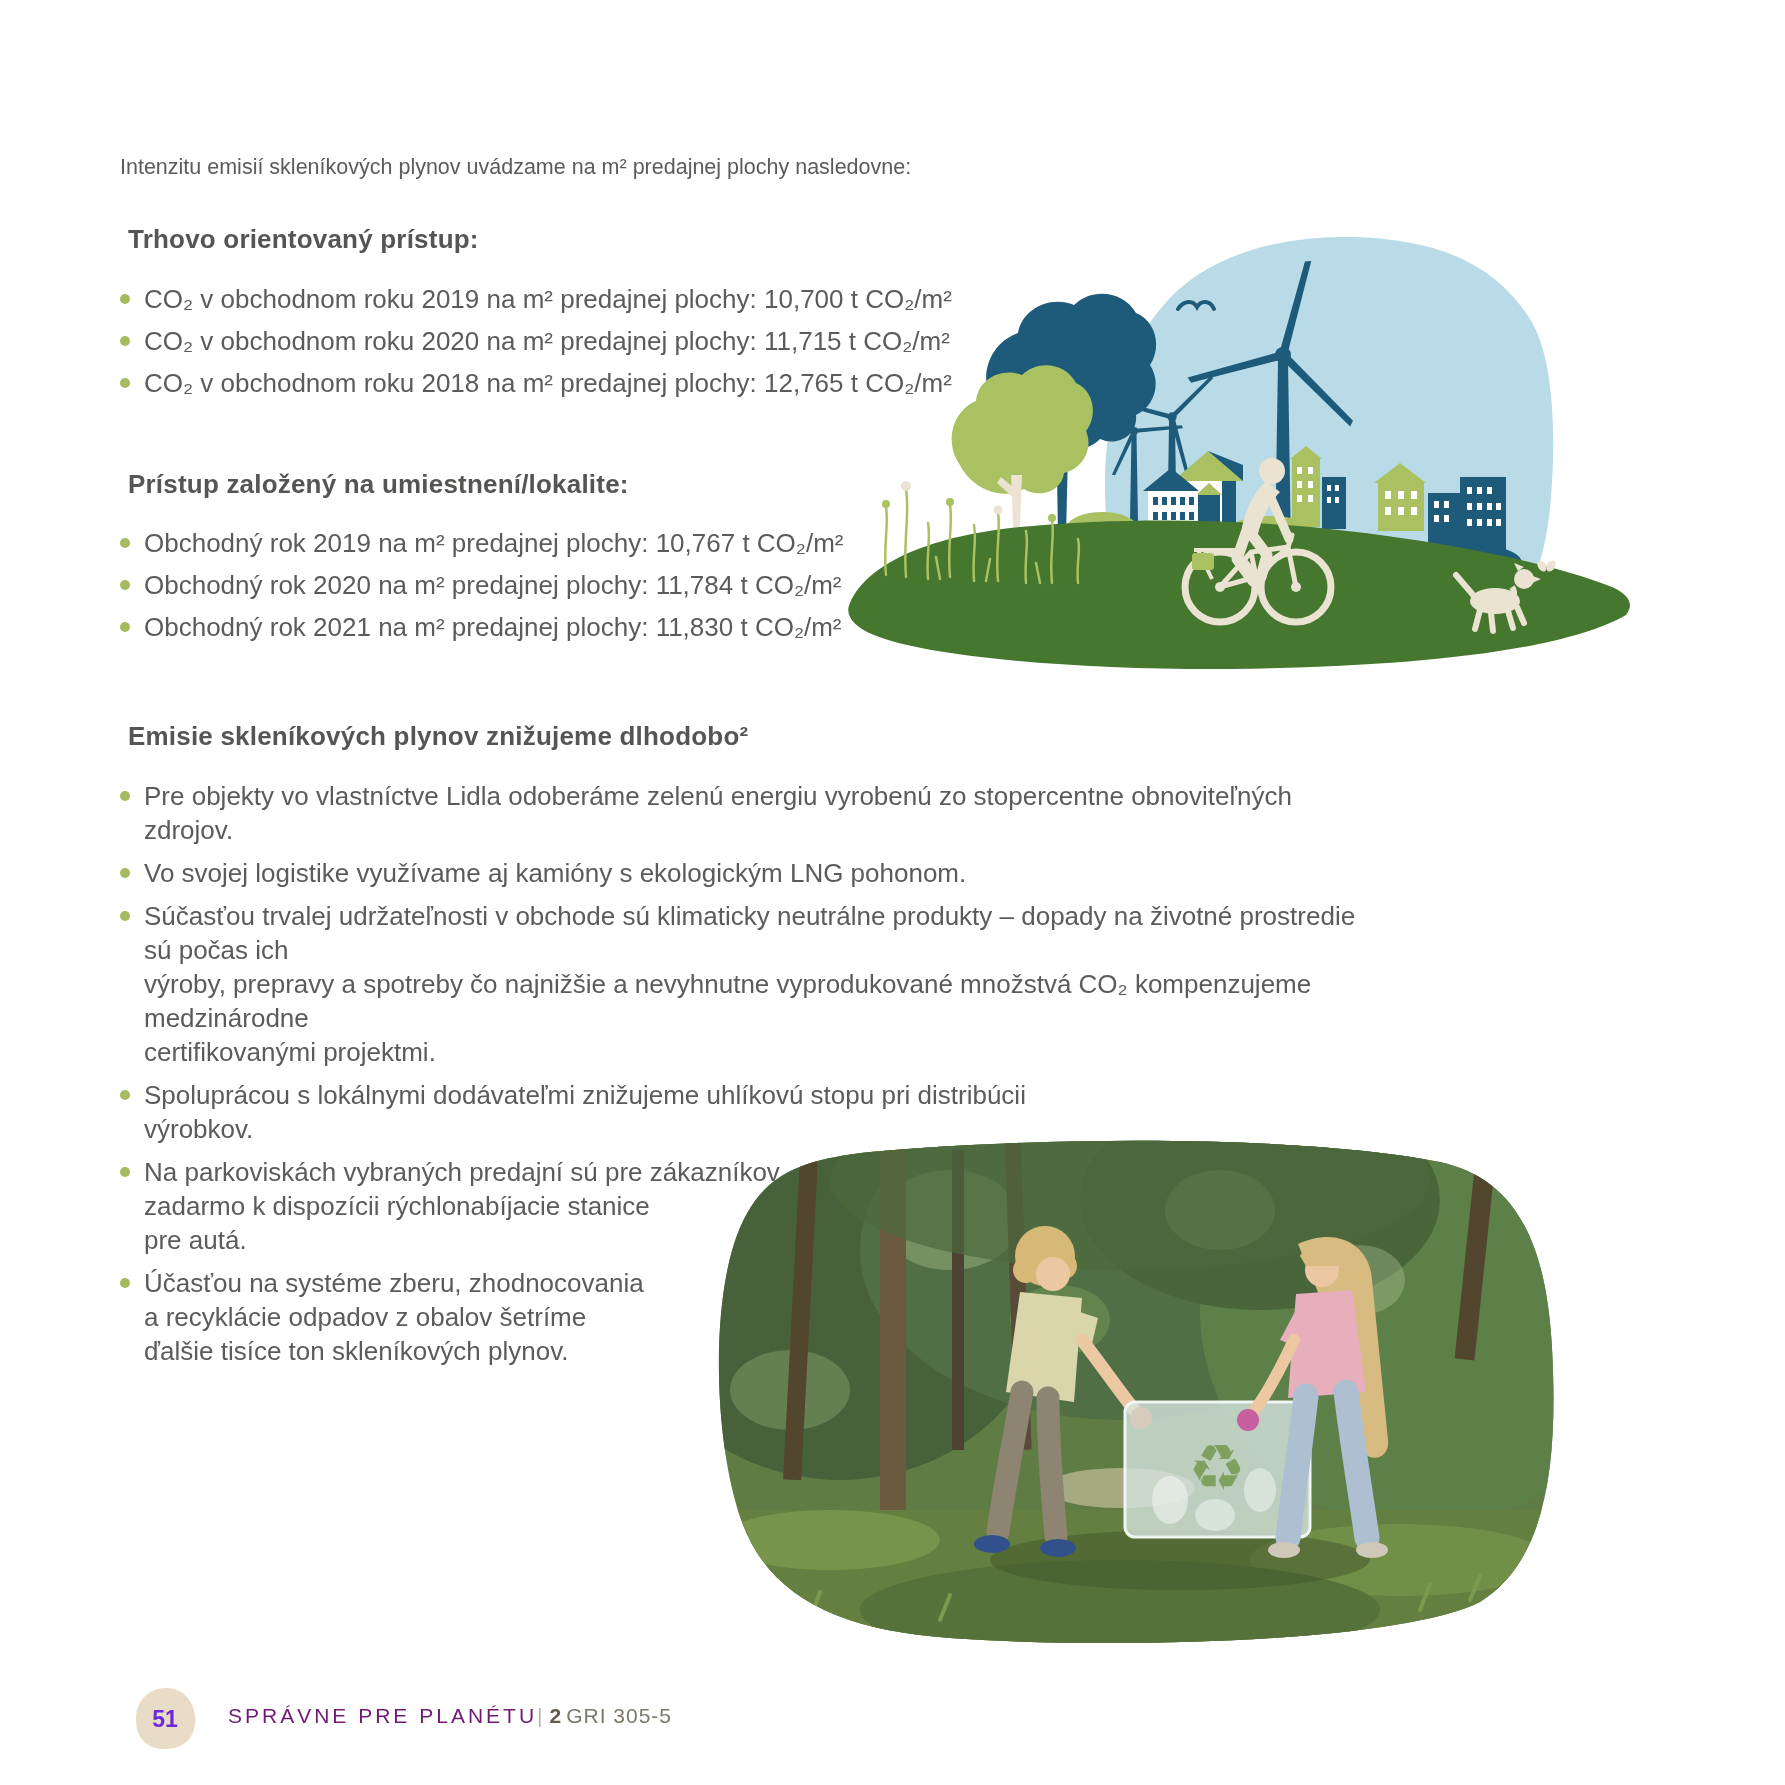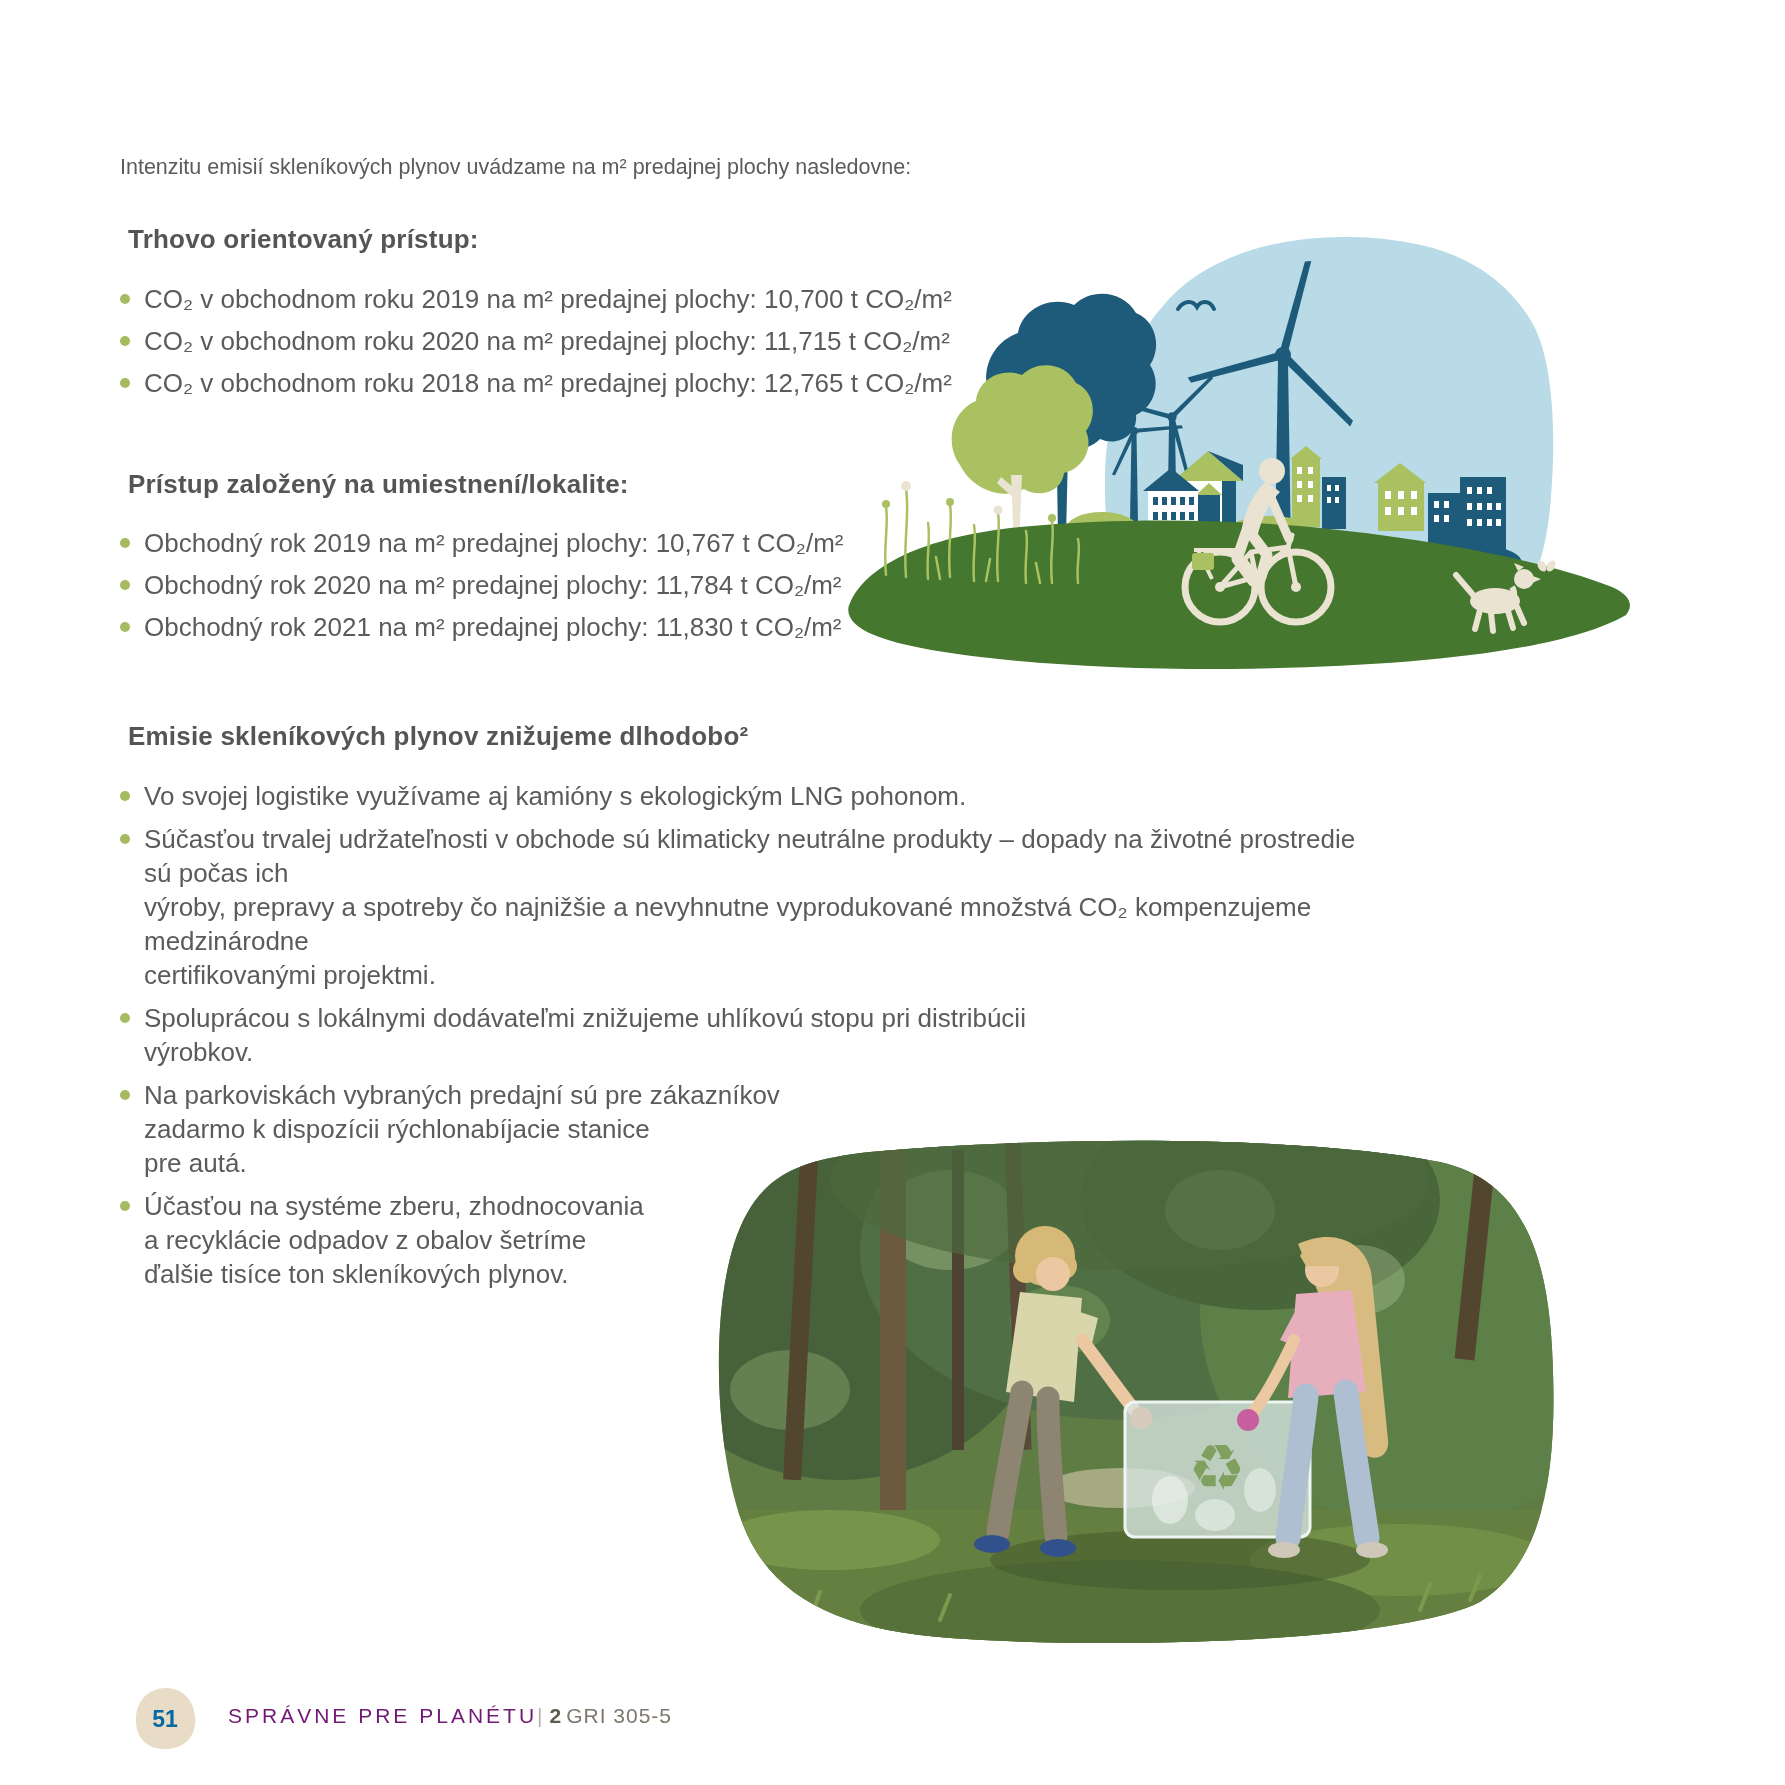"Pre objekty vo vlastníctve Lidla" li { html: none -> <li><span></span><span>Pre objekty vo vlastníctve Lidla odoberáme zelenú energiu vyrobenú zo stopercentne obnoviteľných zdrojov.</span></li> }
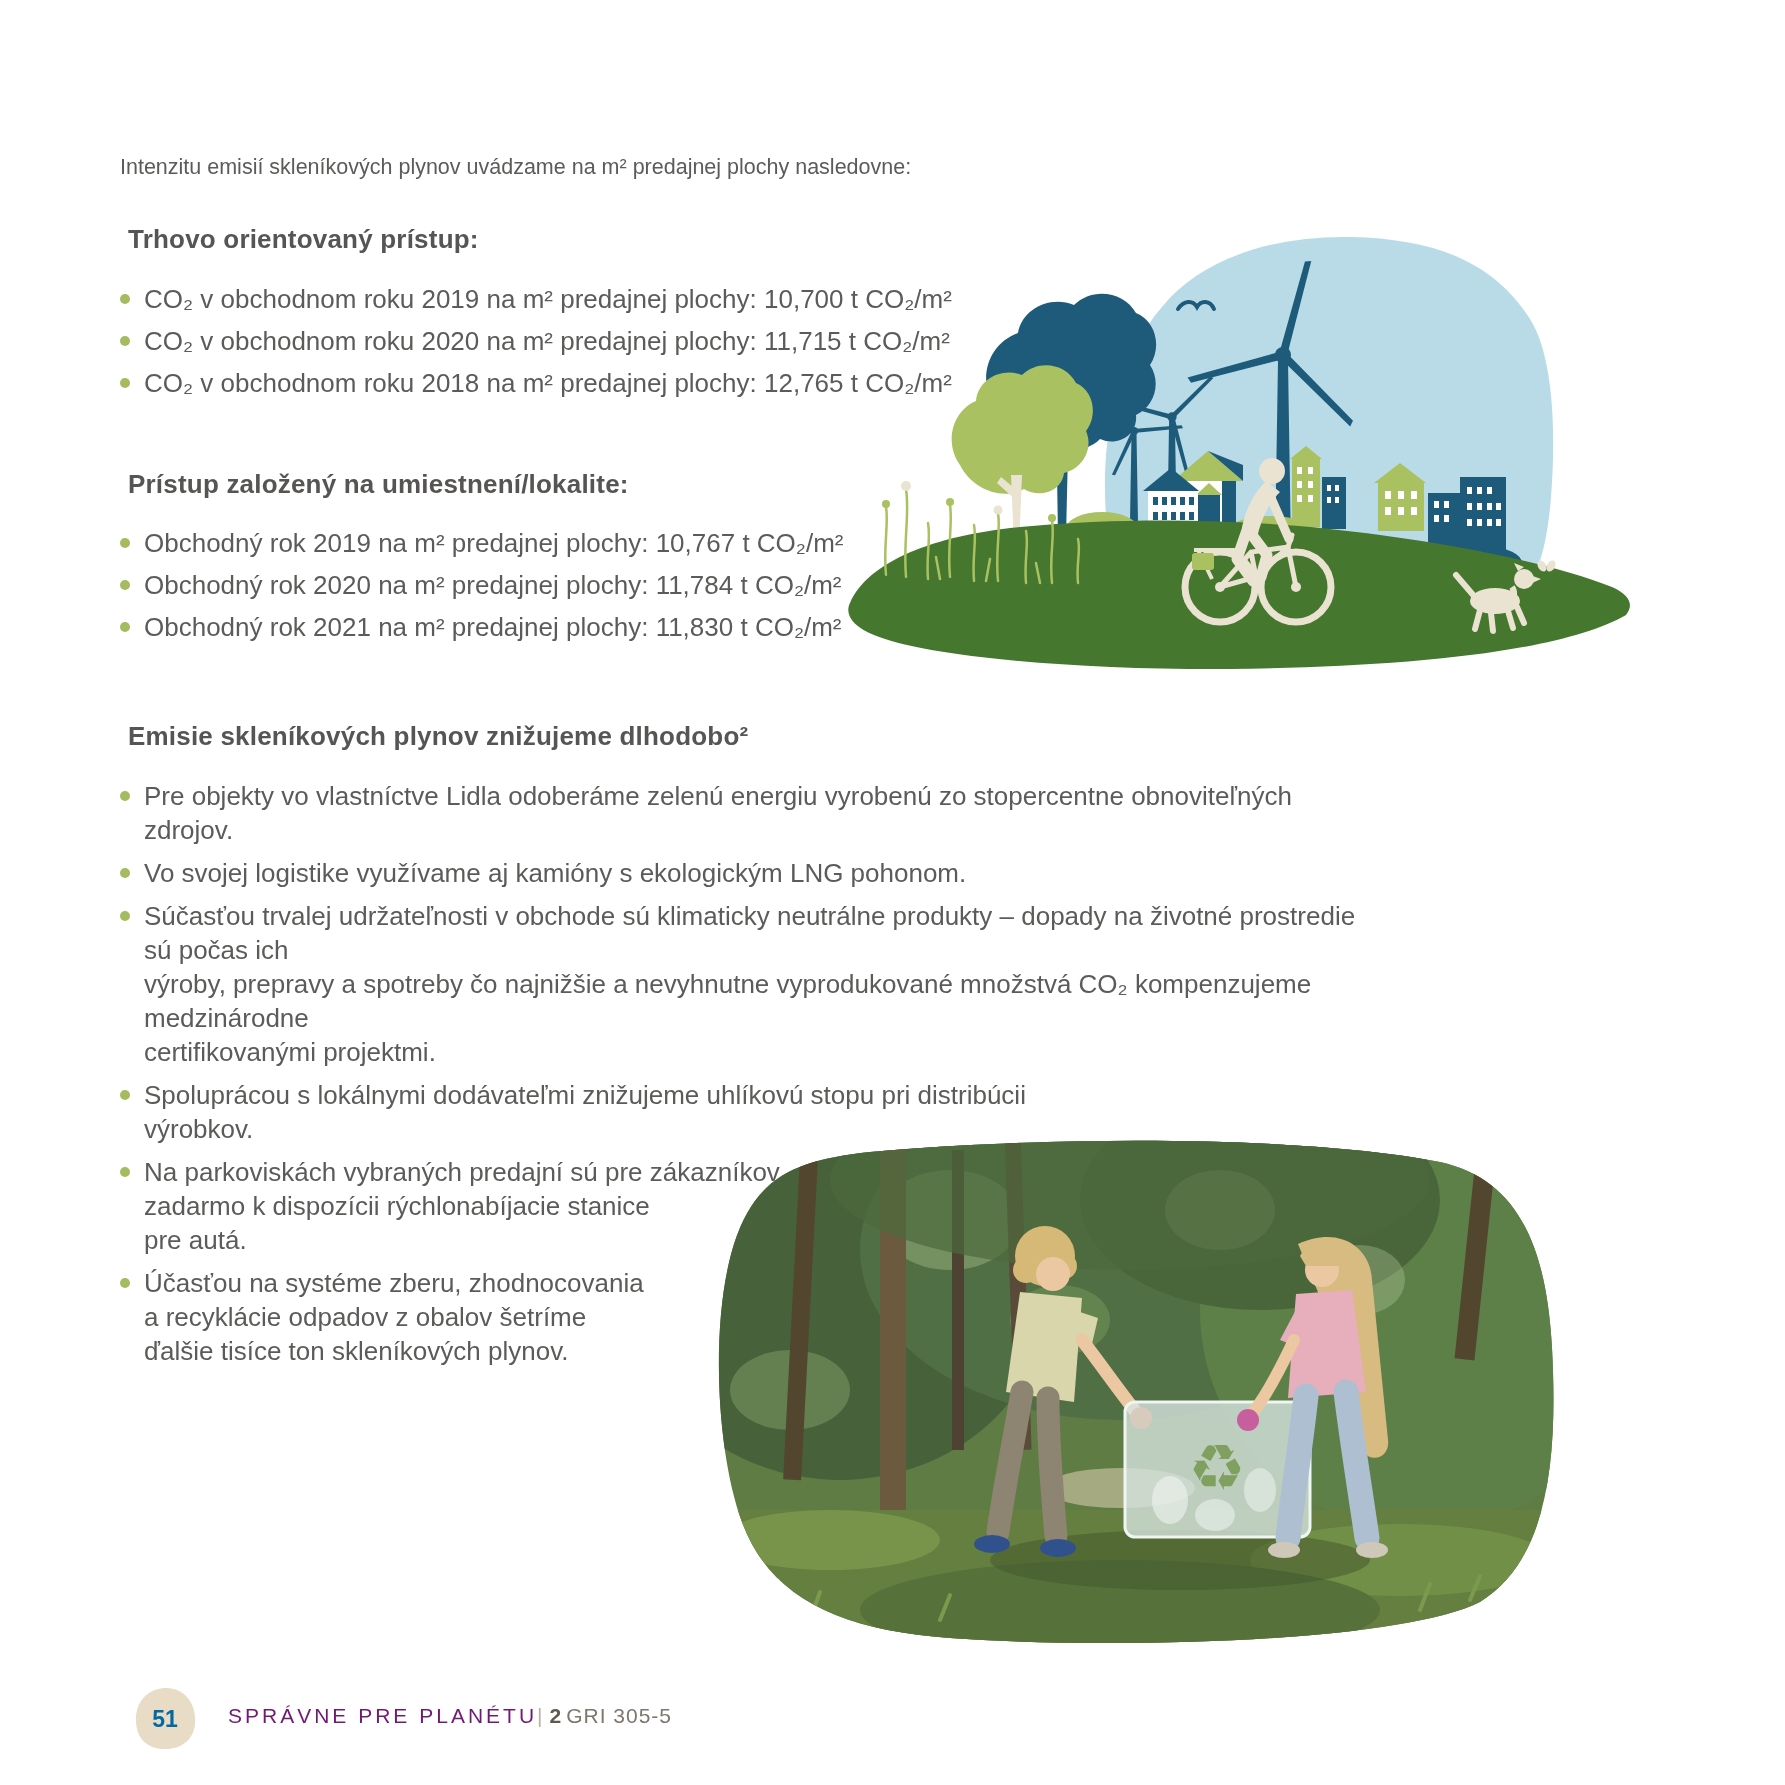"51" .page-number { color: #0369a1 -> #6d28d9 }
